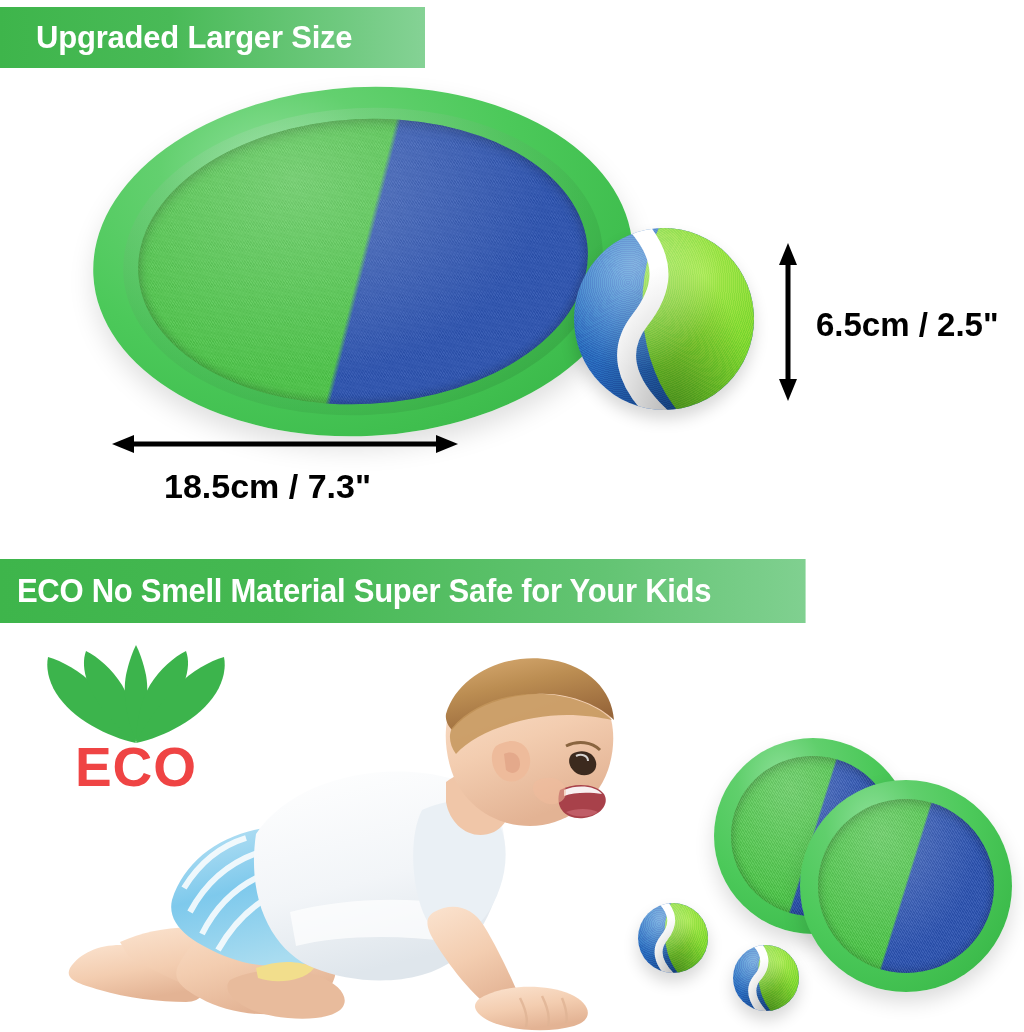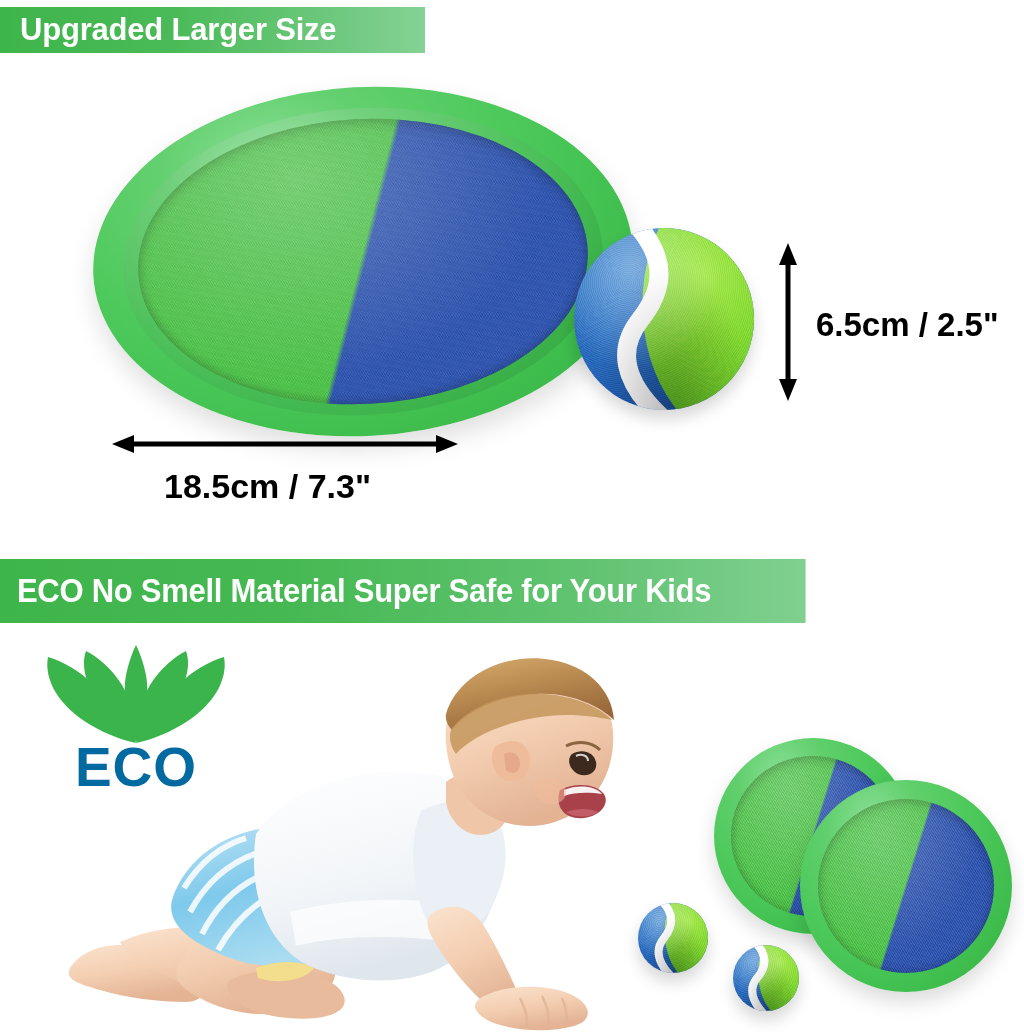"Upgraded Larger Size" #banner-upgraded { height: 46px -> 61px; padding-left: 20px -> 36px }
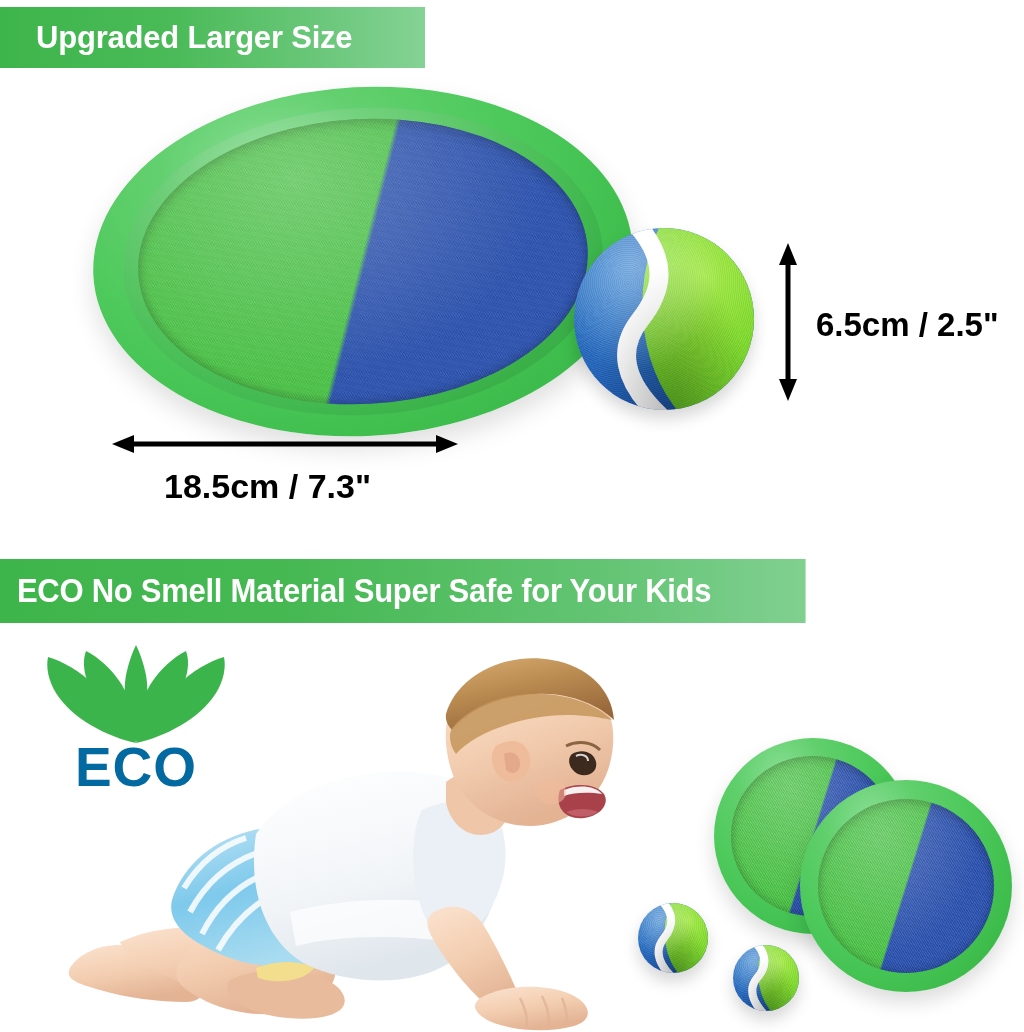"ECO" #eco-logo .eco-text { color: #0369a1 -> #ef4444 }
